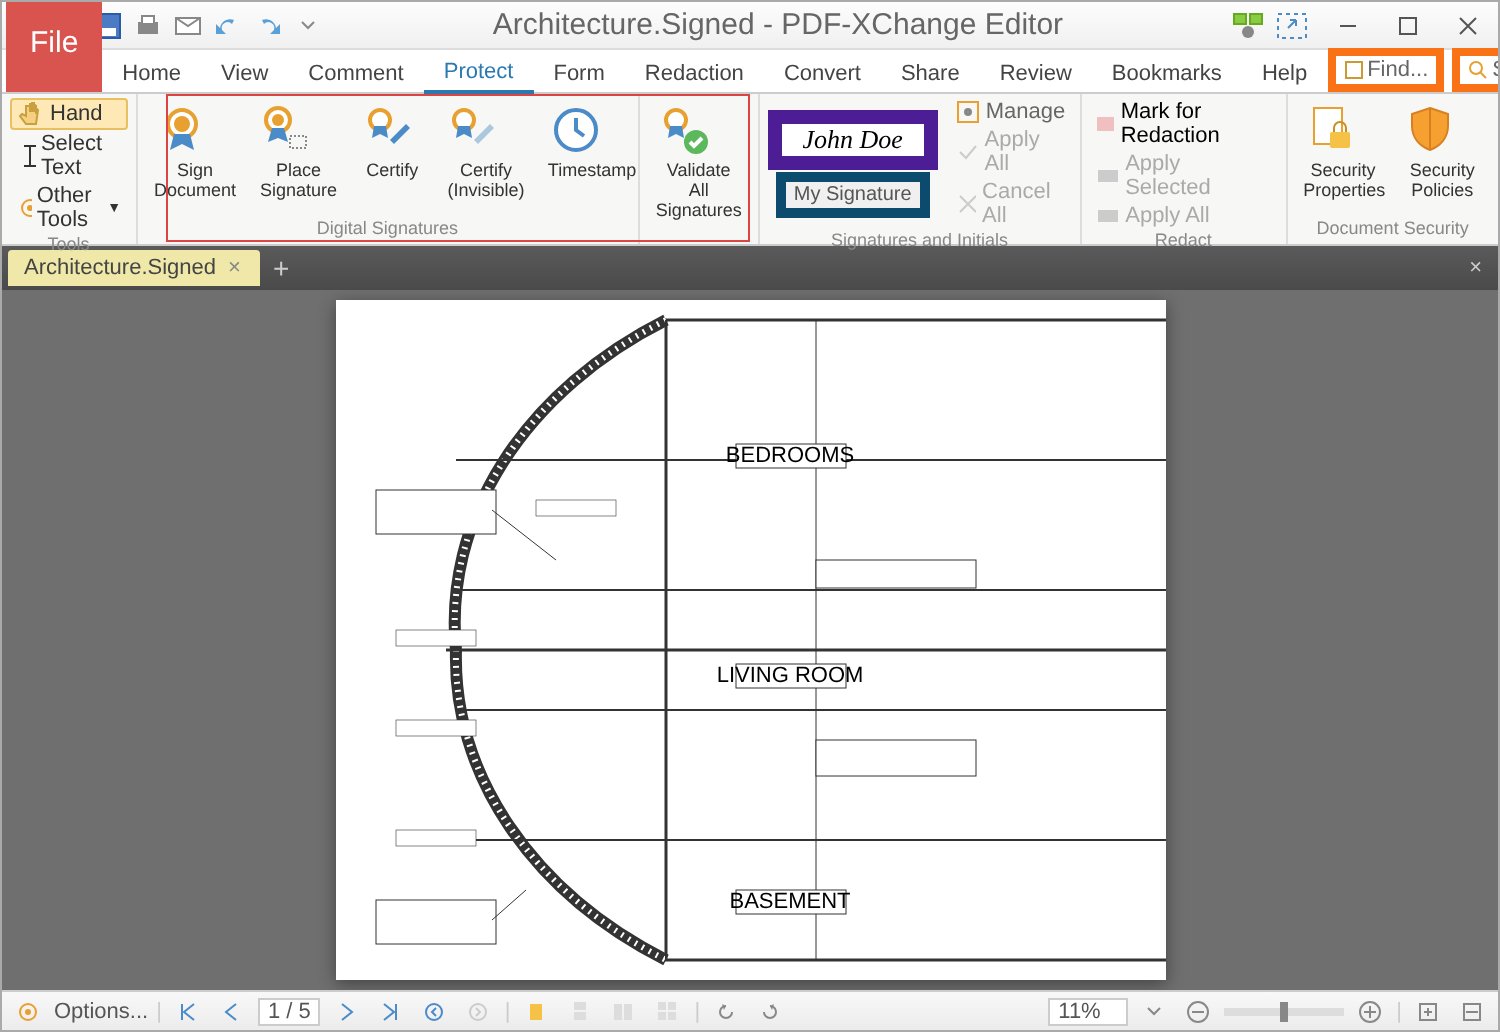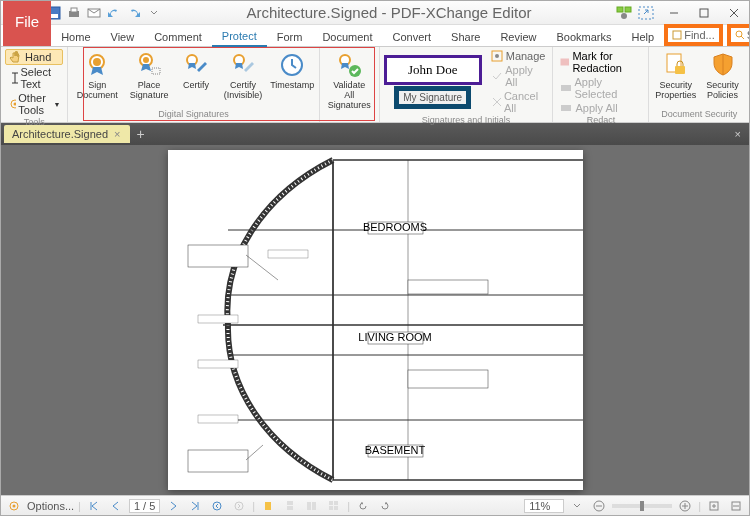"Document" div.mtab { text: Document -> Redaction }
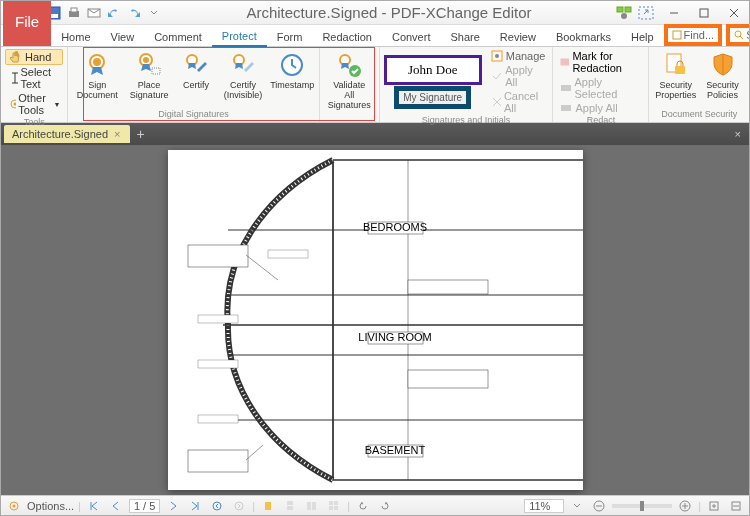"John Doe" .sig-preview { border: 3px solid #4c1d95 -> 7px solid #4c1d95; font-style: none -> italic; width: 98px -> 85px }
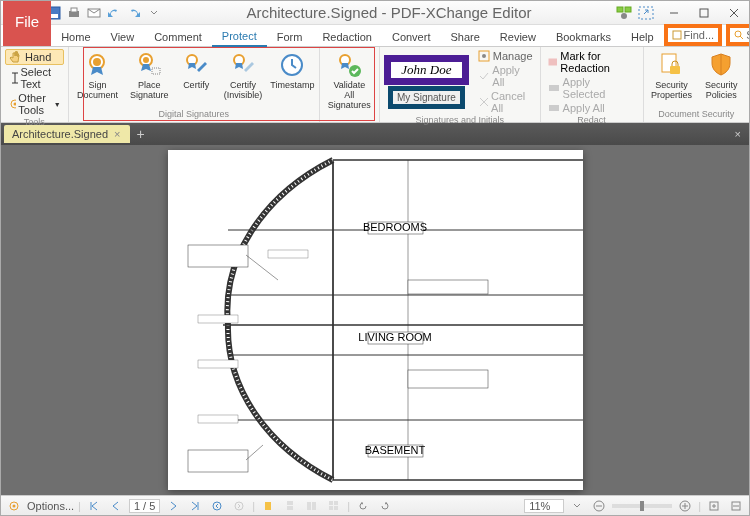"Sign Document" .rbtn { align-items: center -> none }
